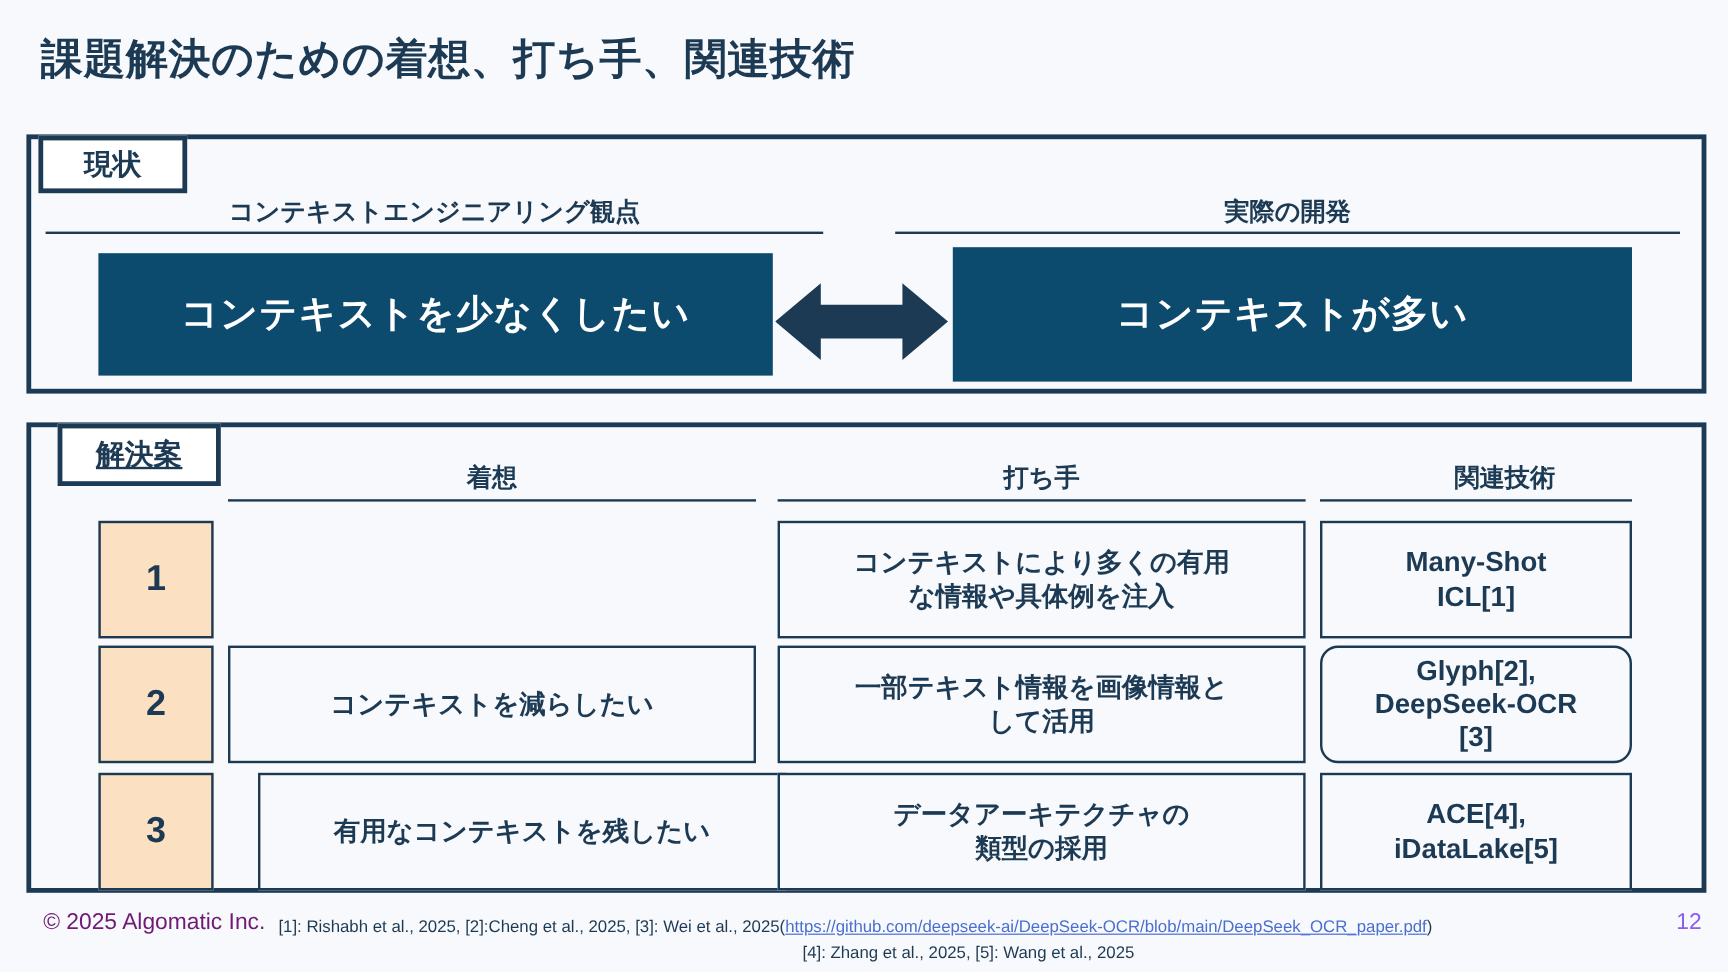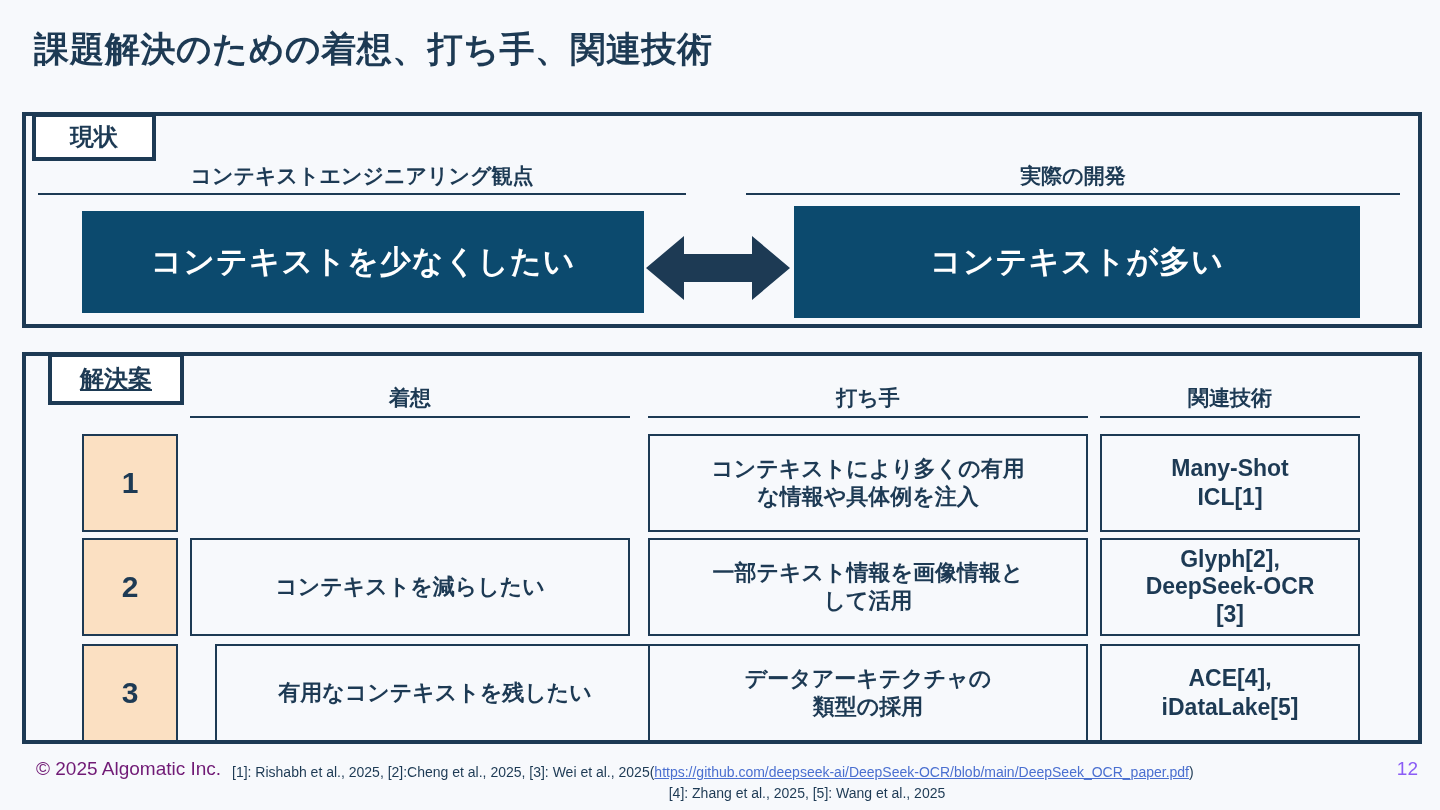"関連技術" div.col-head { left: 1100px -> 1124px }
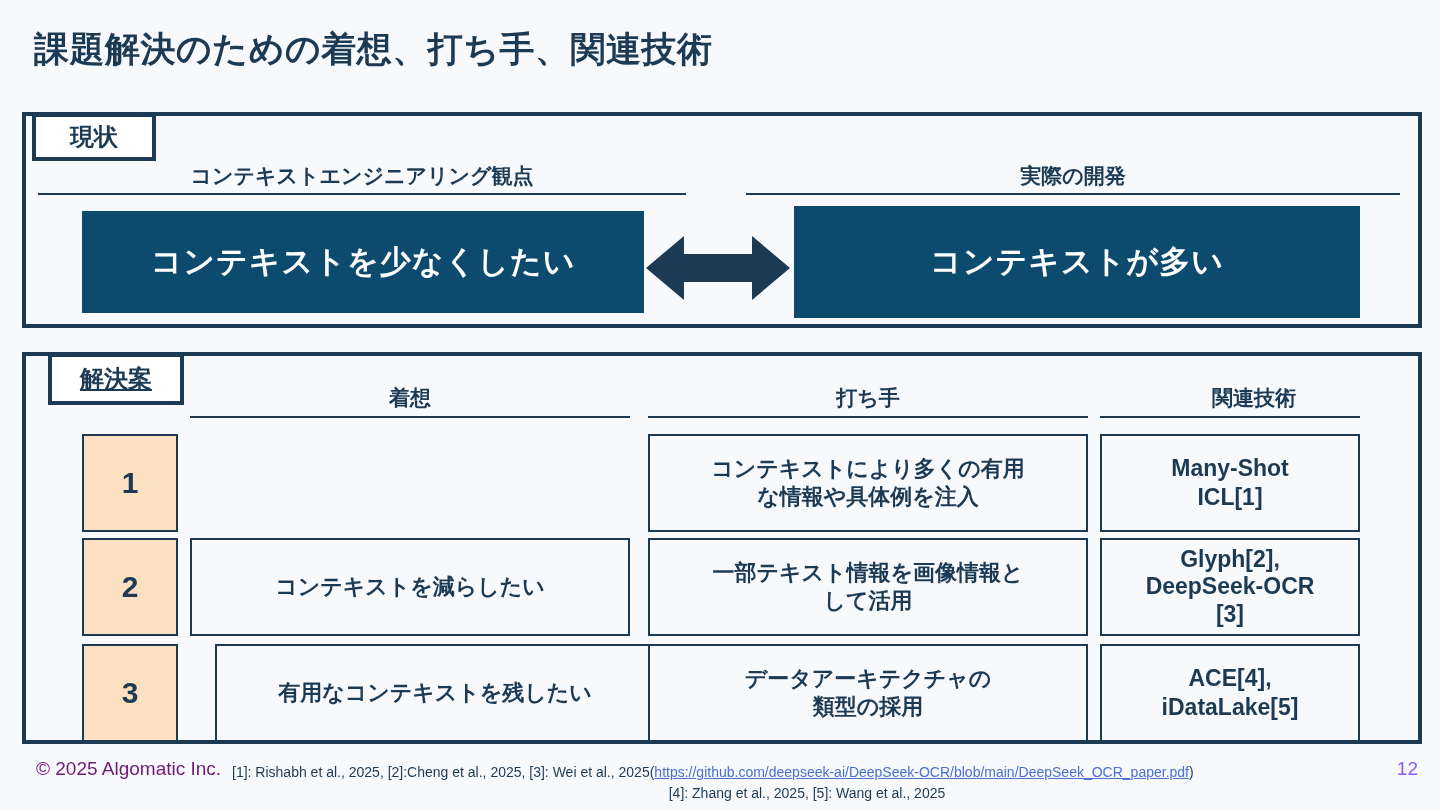"Glyph[2]," div.text-cell { border-radius: none -> 15px }
